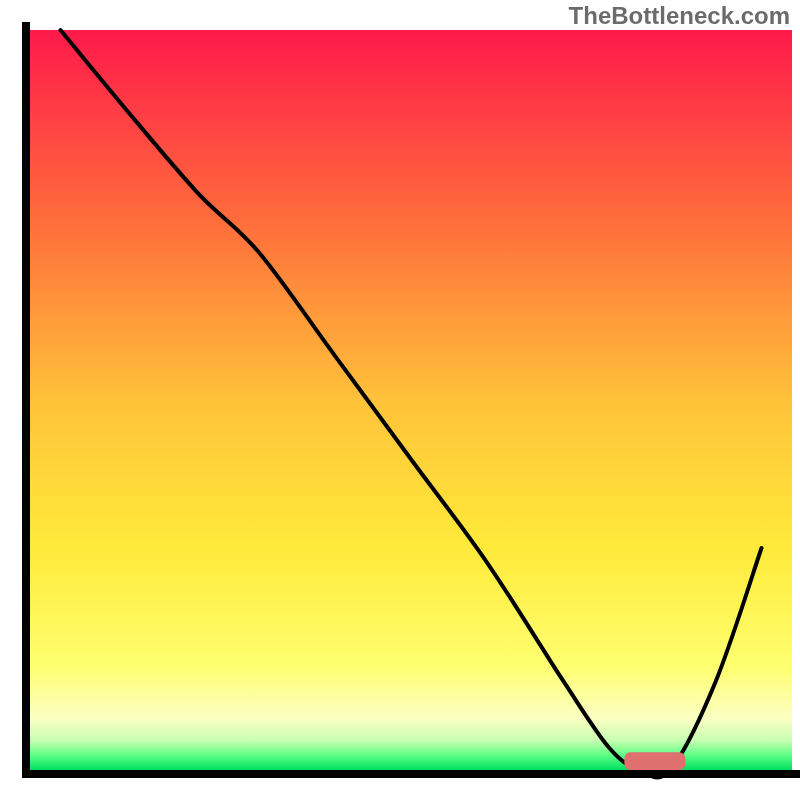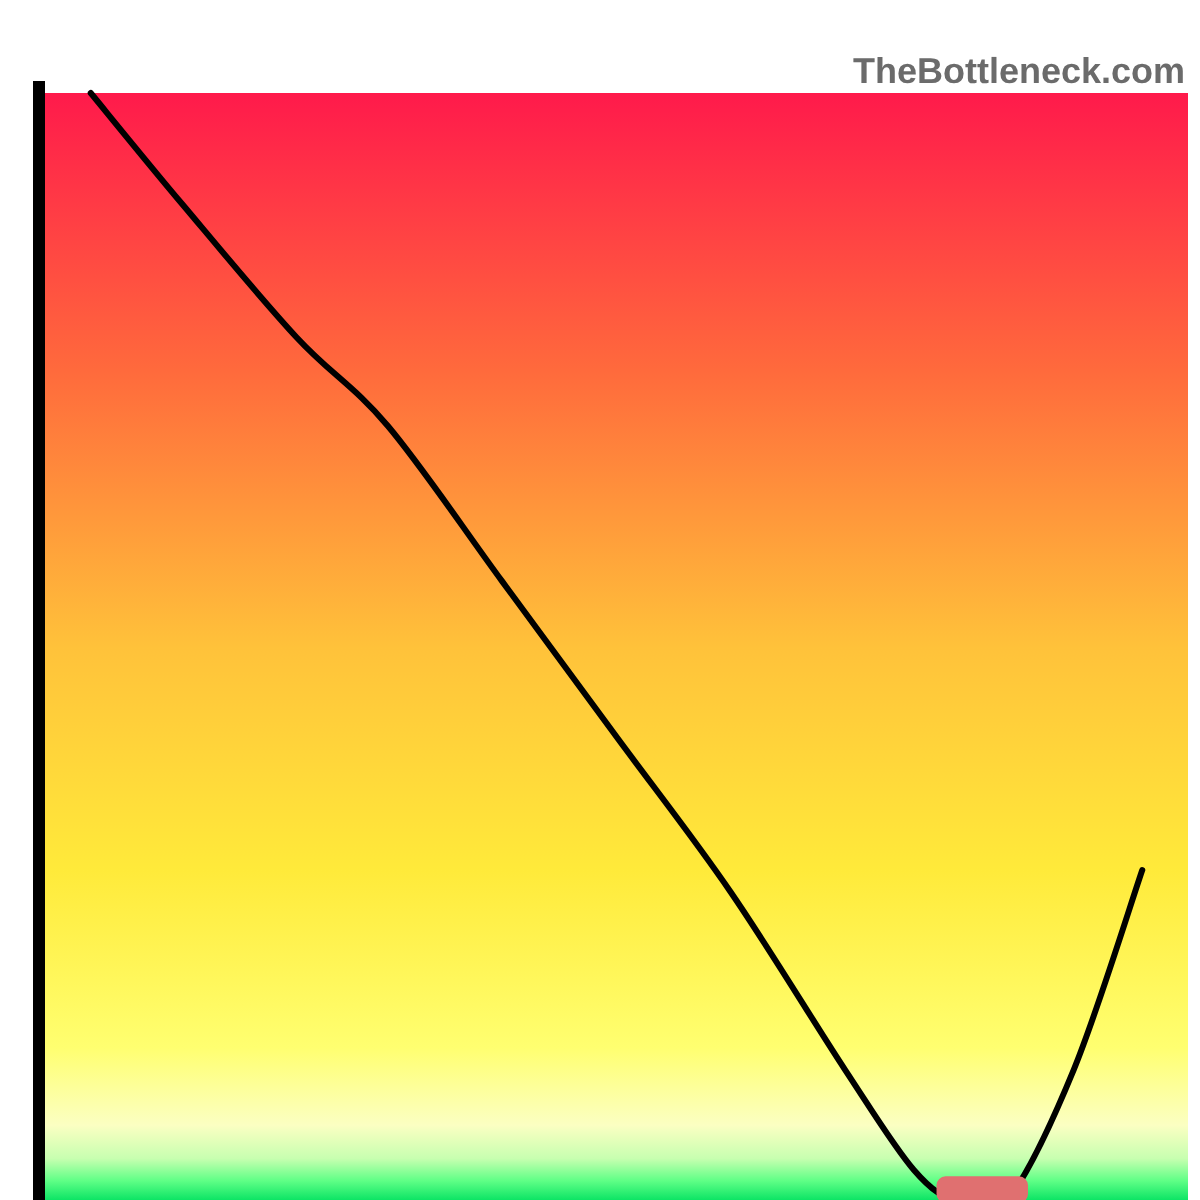"TheBottleneck.com" .chart-wrap { margin-top: 32px -> none }
